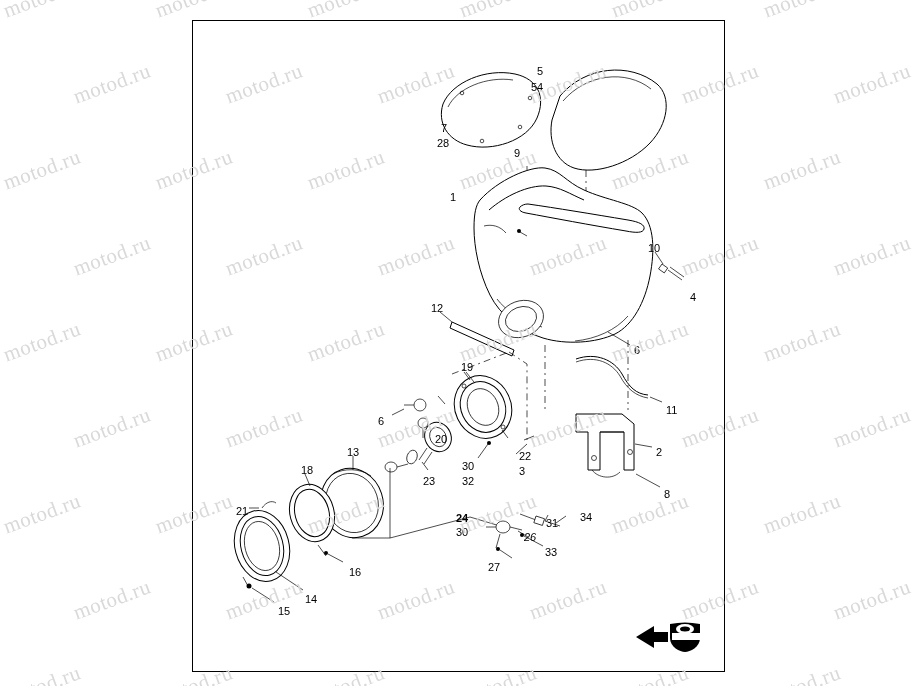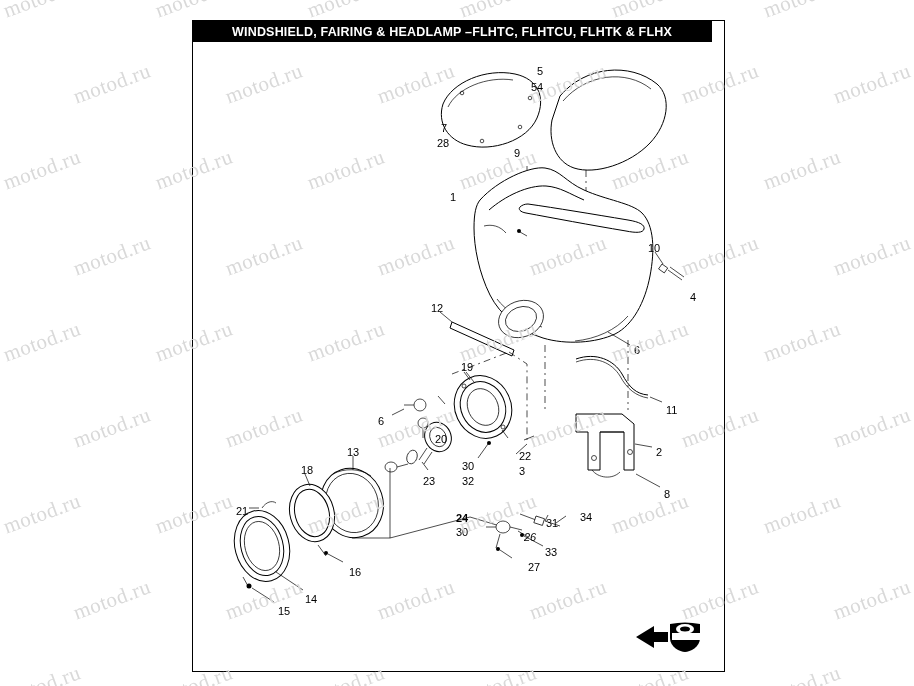"WINDSHIELD, FAIRING & HEADLAMP –FLHTC," div { html: <div> <span>WINDSHIELD, FAIRING &amp; HEADLAMP –FLHTC, FLHTCU, FLHTK &amp; FLHX</span> </div> -> none }
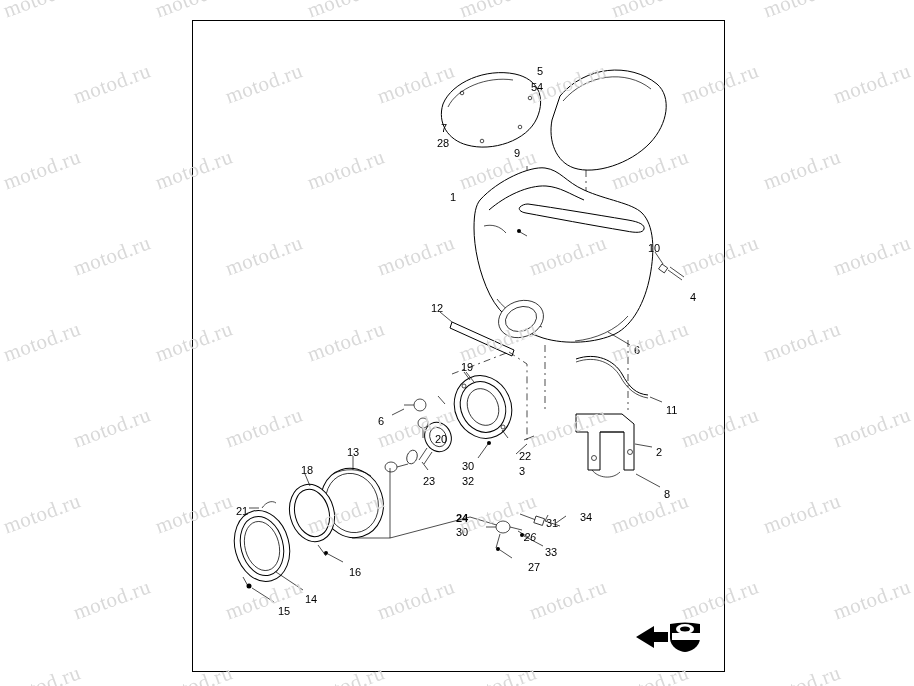"27" div.num { left: 528px -> 488px }
